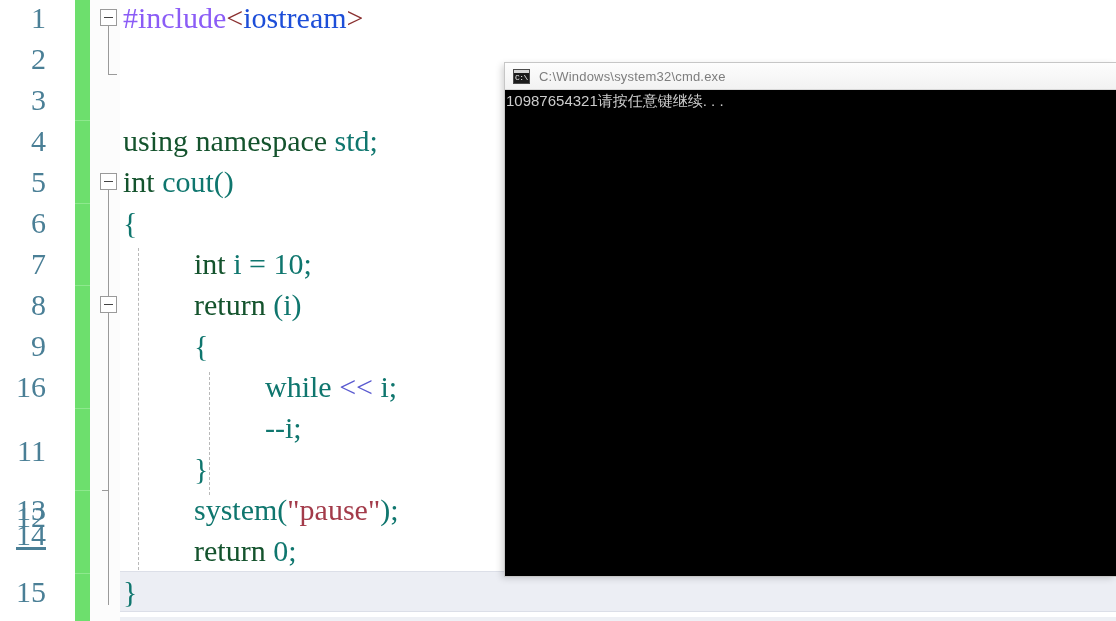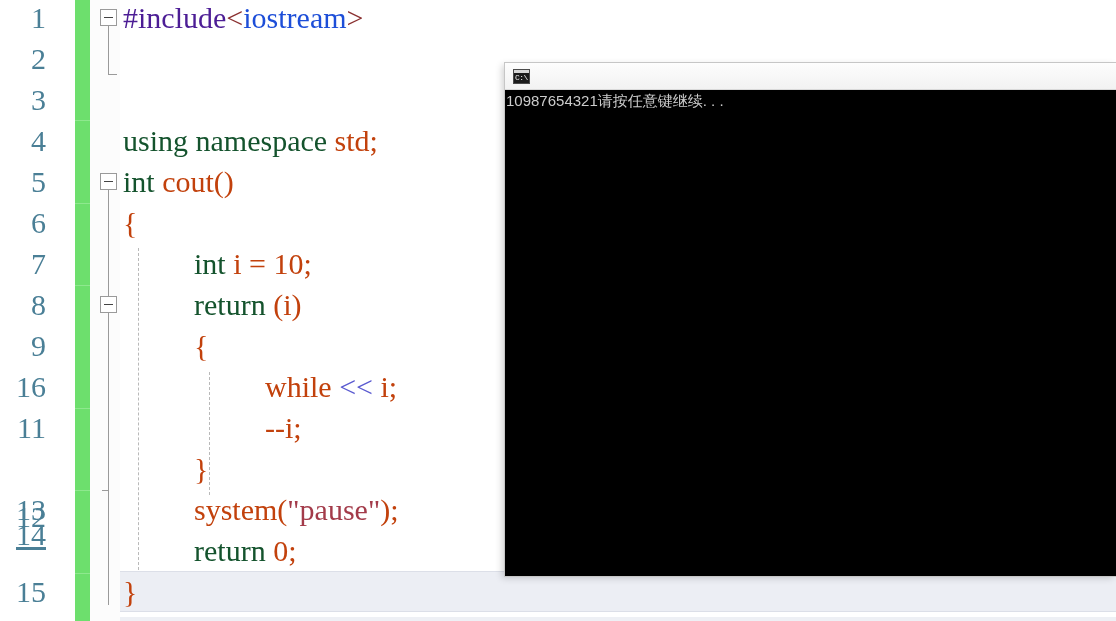"#include" .pre { color: #4c1d95 -> #8b5cf6 }
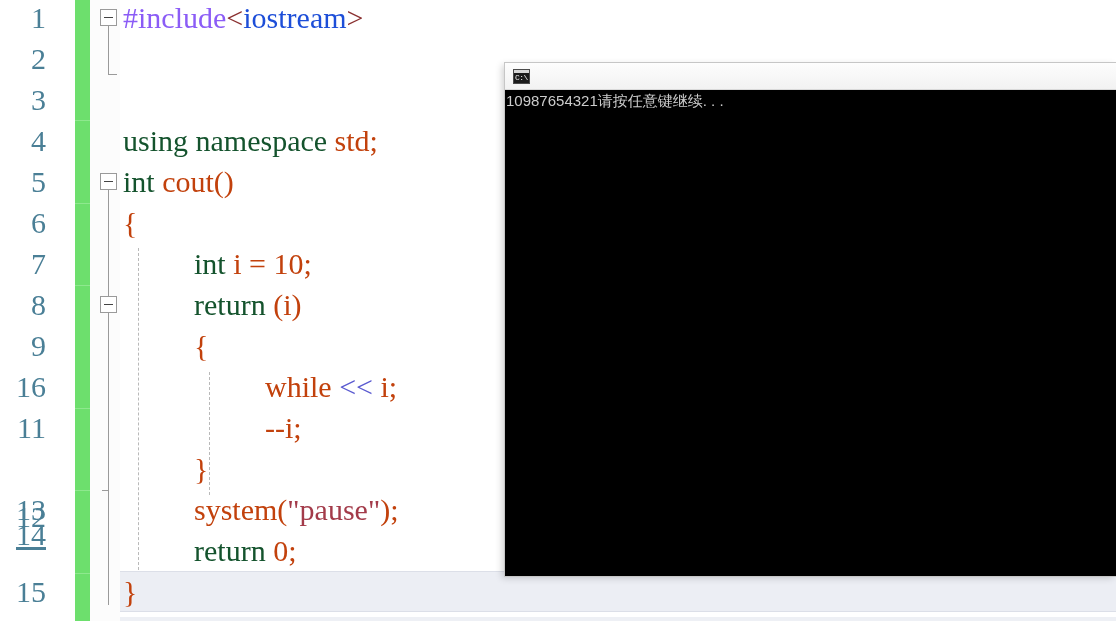"C:\Windows\system32\cmd.exe" span.titletext { html: none -> <span>C:\Windows\system32\cmd.exe</span> }
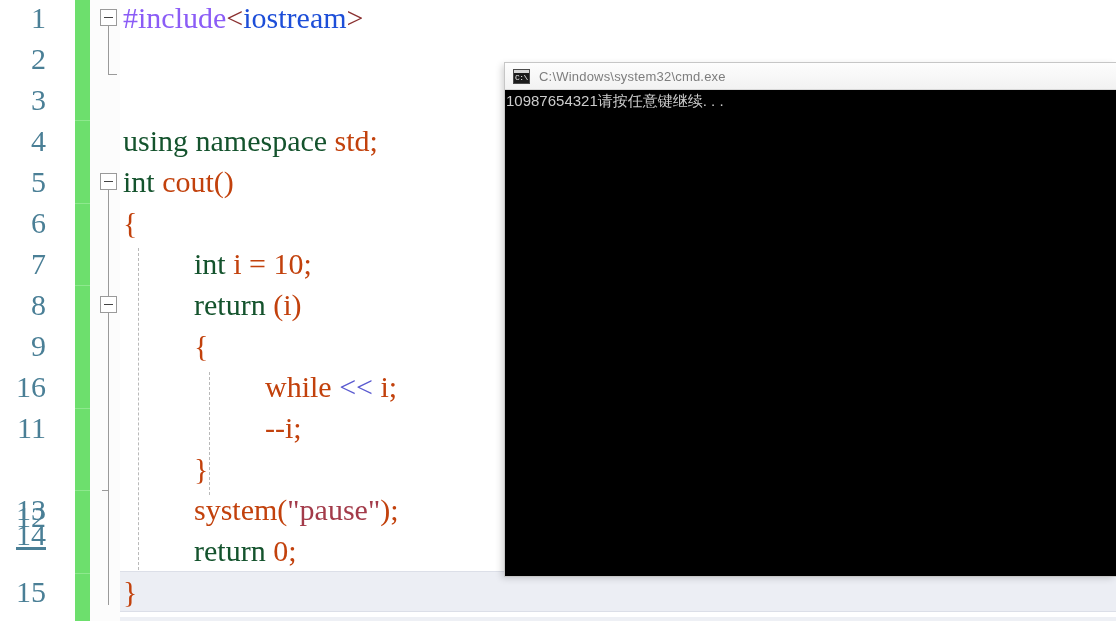"std;" .plain { color: #c2410c -> #0f766e }
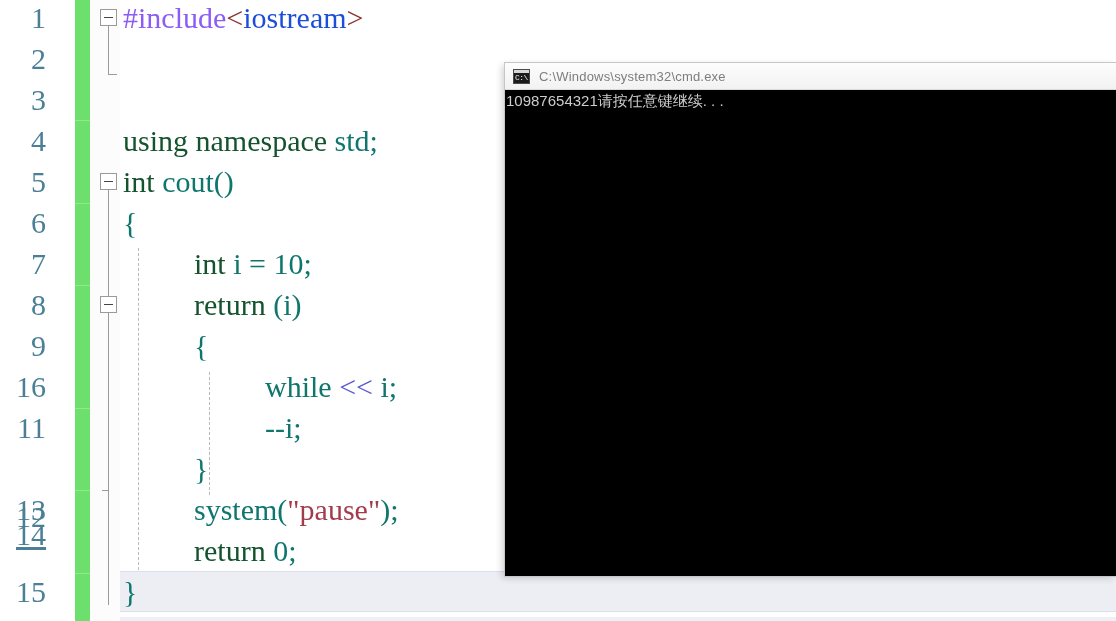"11" div.lnum { top: 407px -> 430px }
